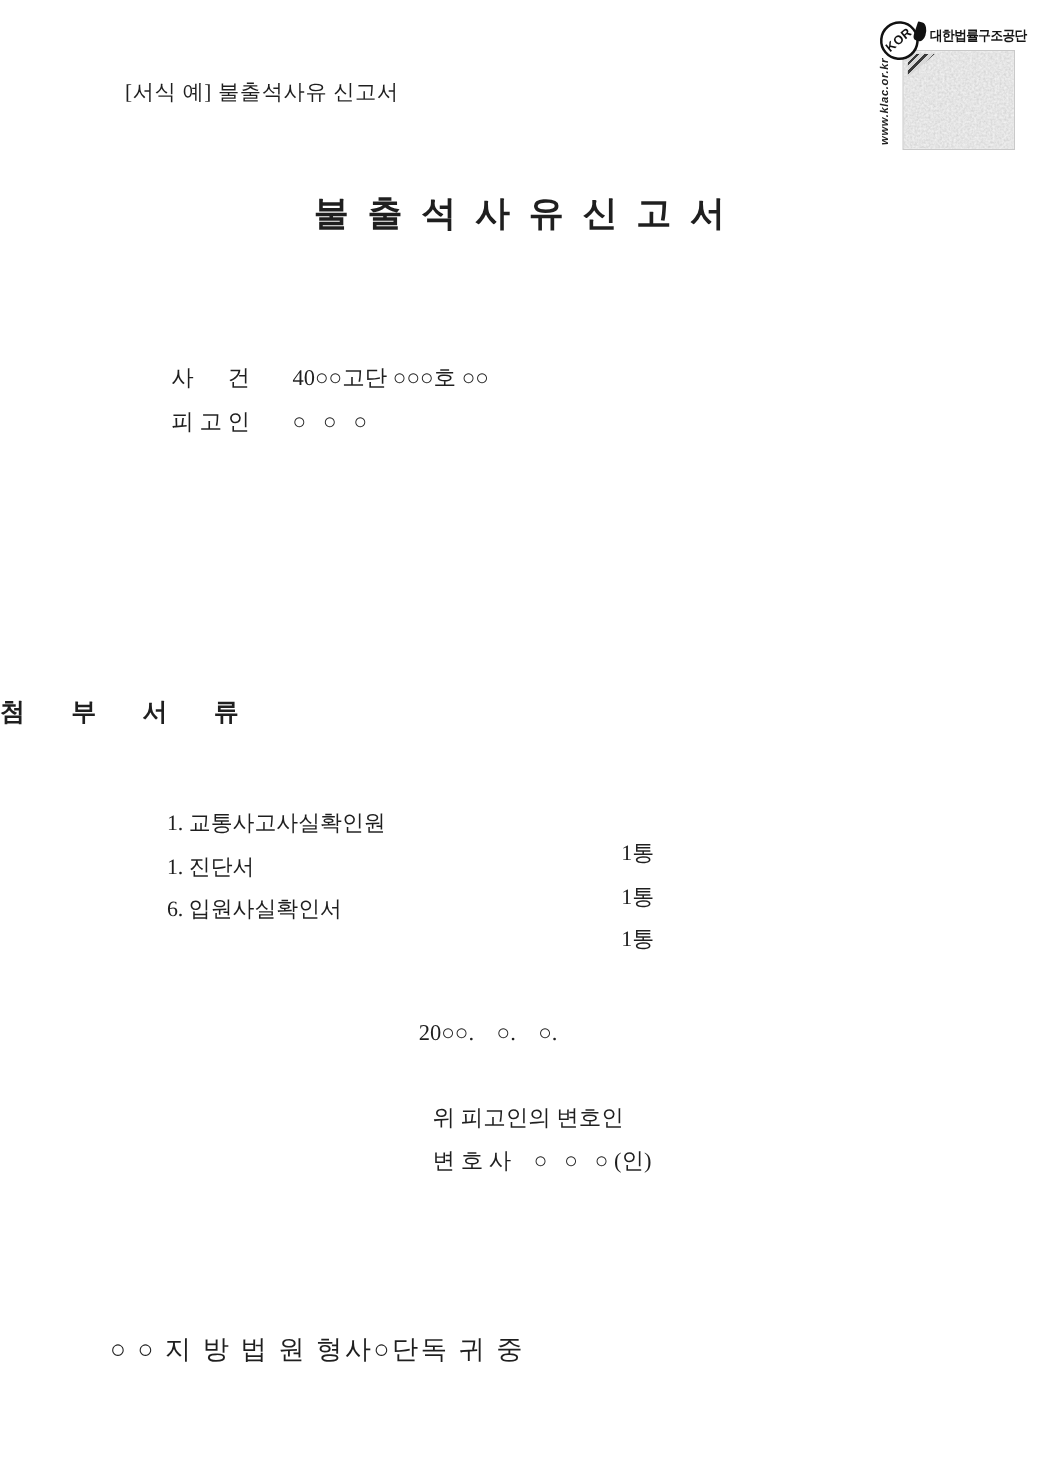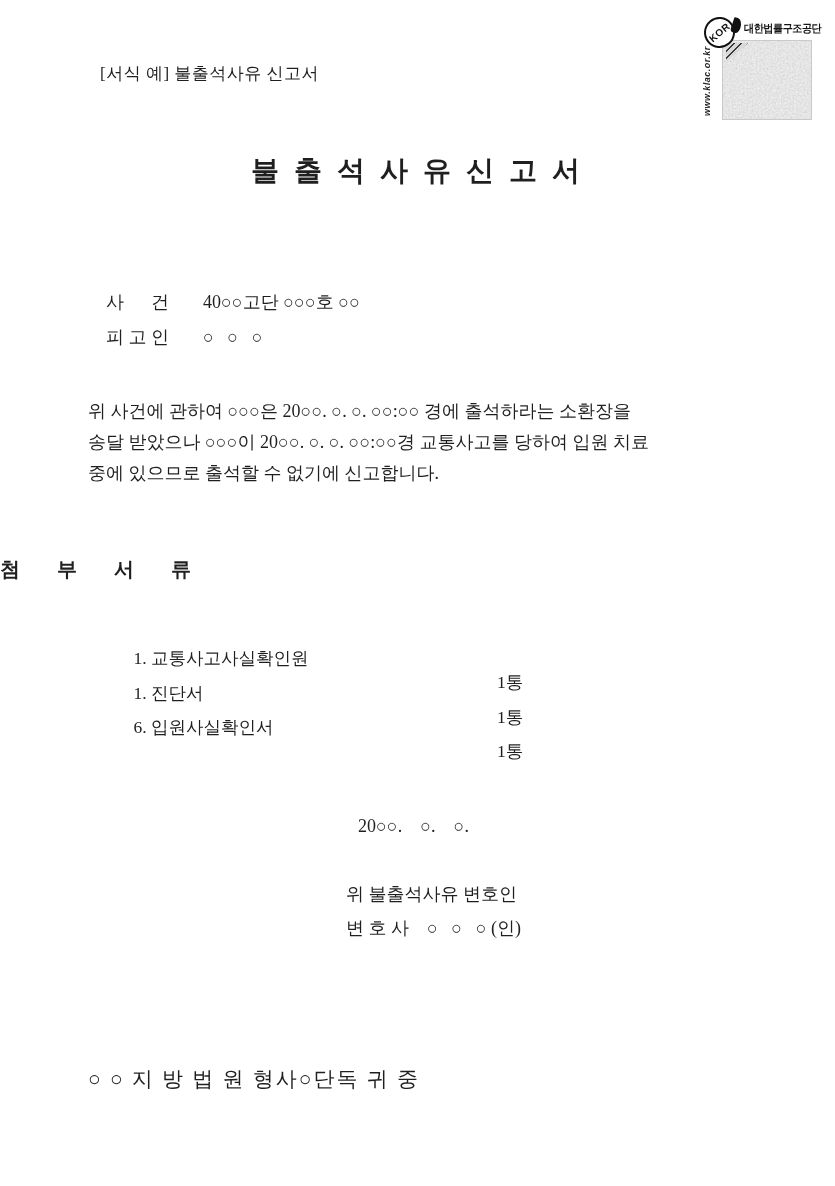"사 건" .case-label { margin-left: none -> 31px }
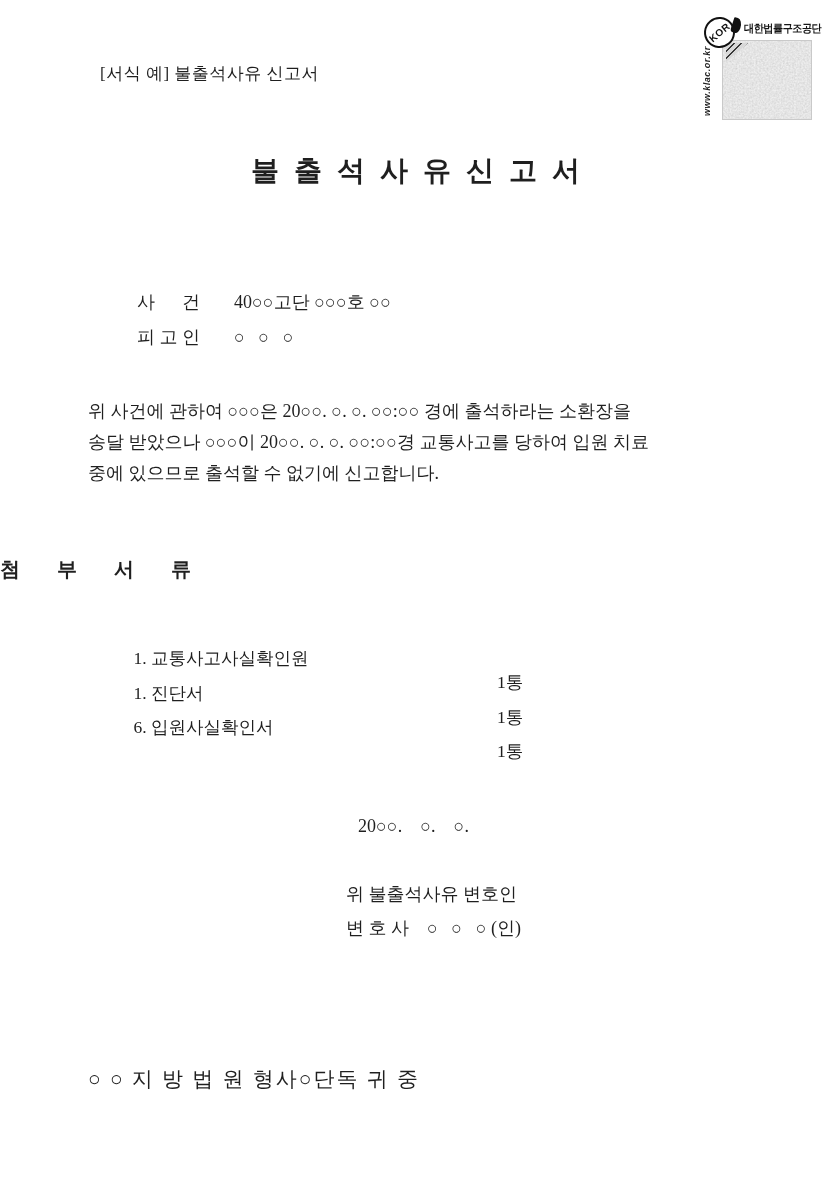"위 사건에 관하여 ○○○은 20○○." div.body-par { html: <div>위 사건에 관하여 ○○○은 20○○. ○. ○. ○○:○○ 경에 출석하라는 소환장을 송달 받았으나 ○○○이 20○○. ○. ○. ○○:○○경 교통사고를 당하여 입원 치료 중에 있으므로 출석할 수 없기에 신고합니다.</div> -> none }
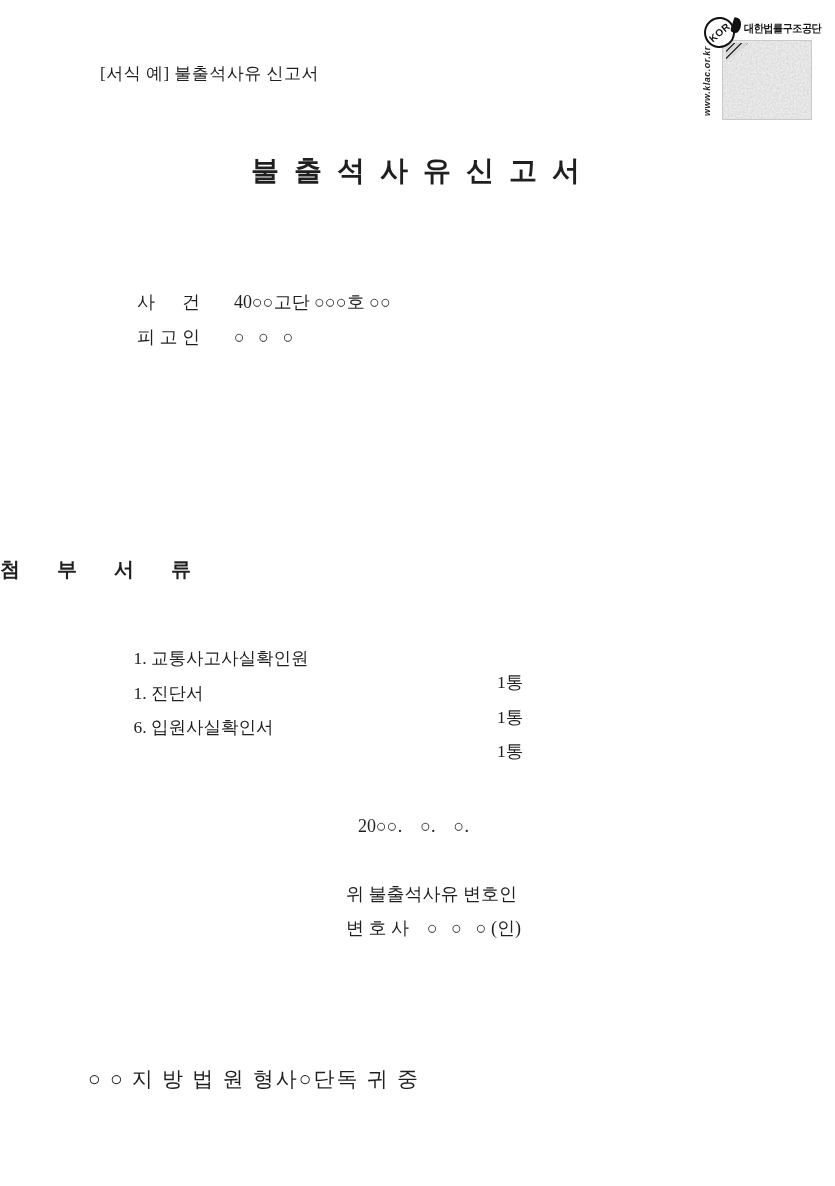"20○○. ○. ○." .sig-date { left: 358px -> 335px }
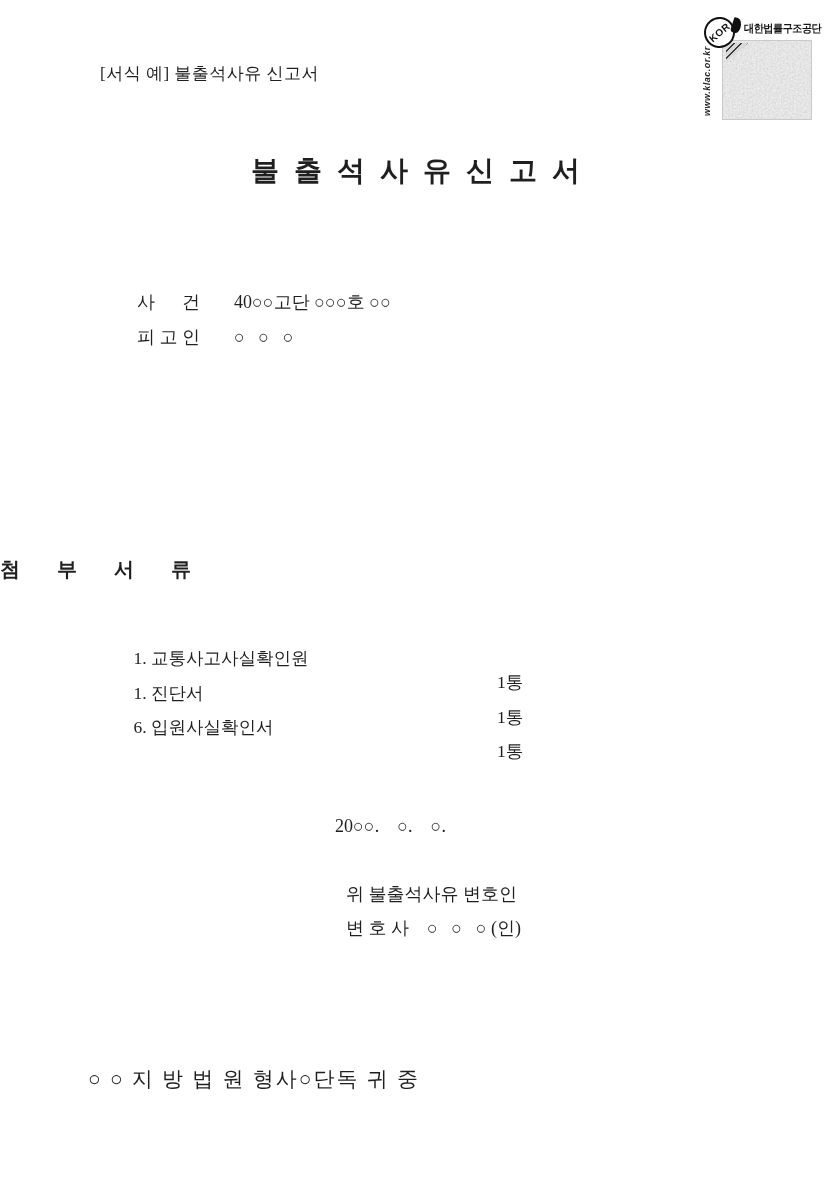"위 불출석사유 변호인" div.sig-role { text: 불출석사유 -> 피고인의 }
